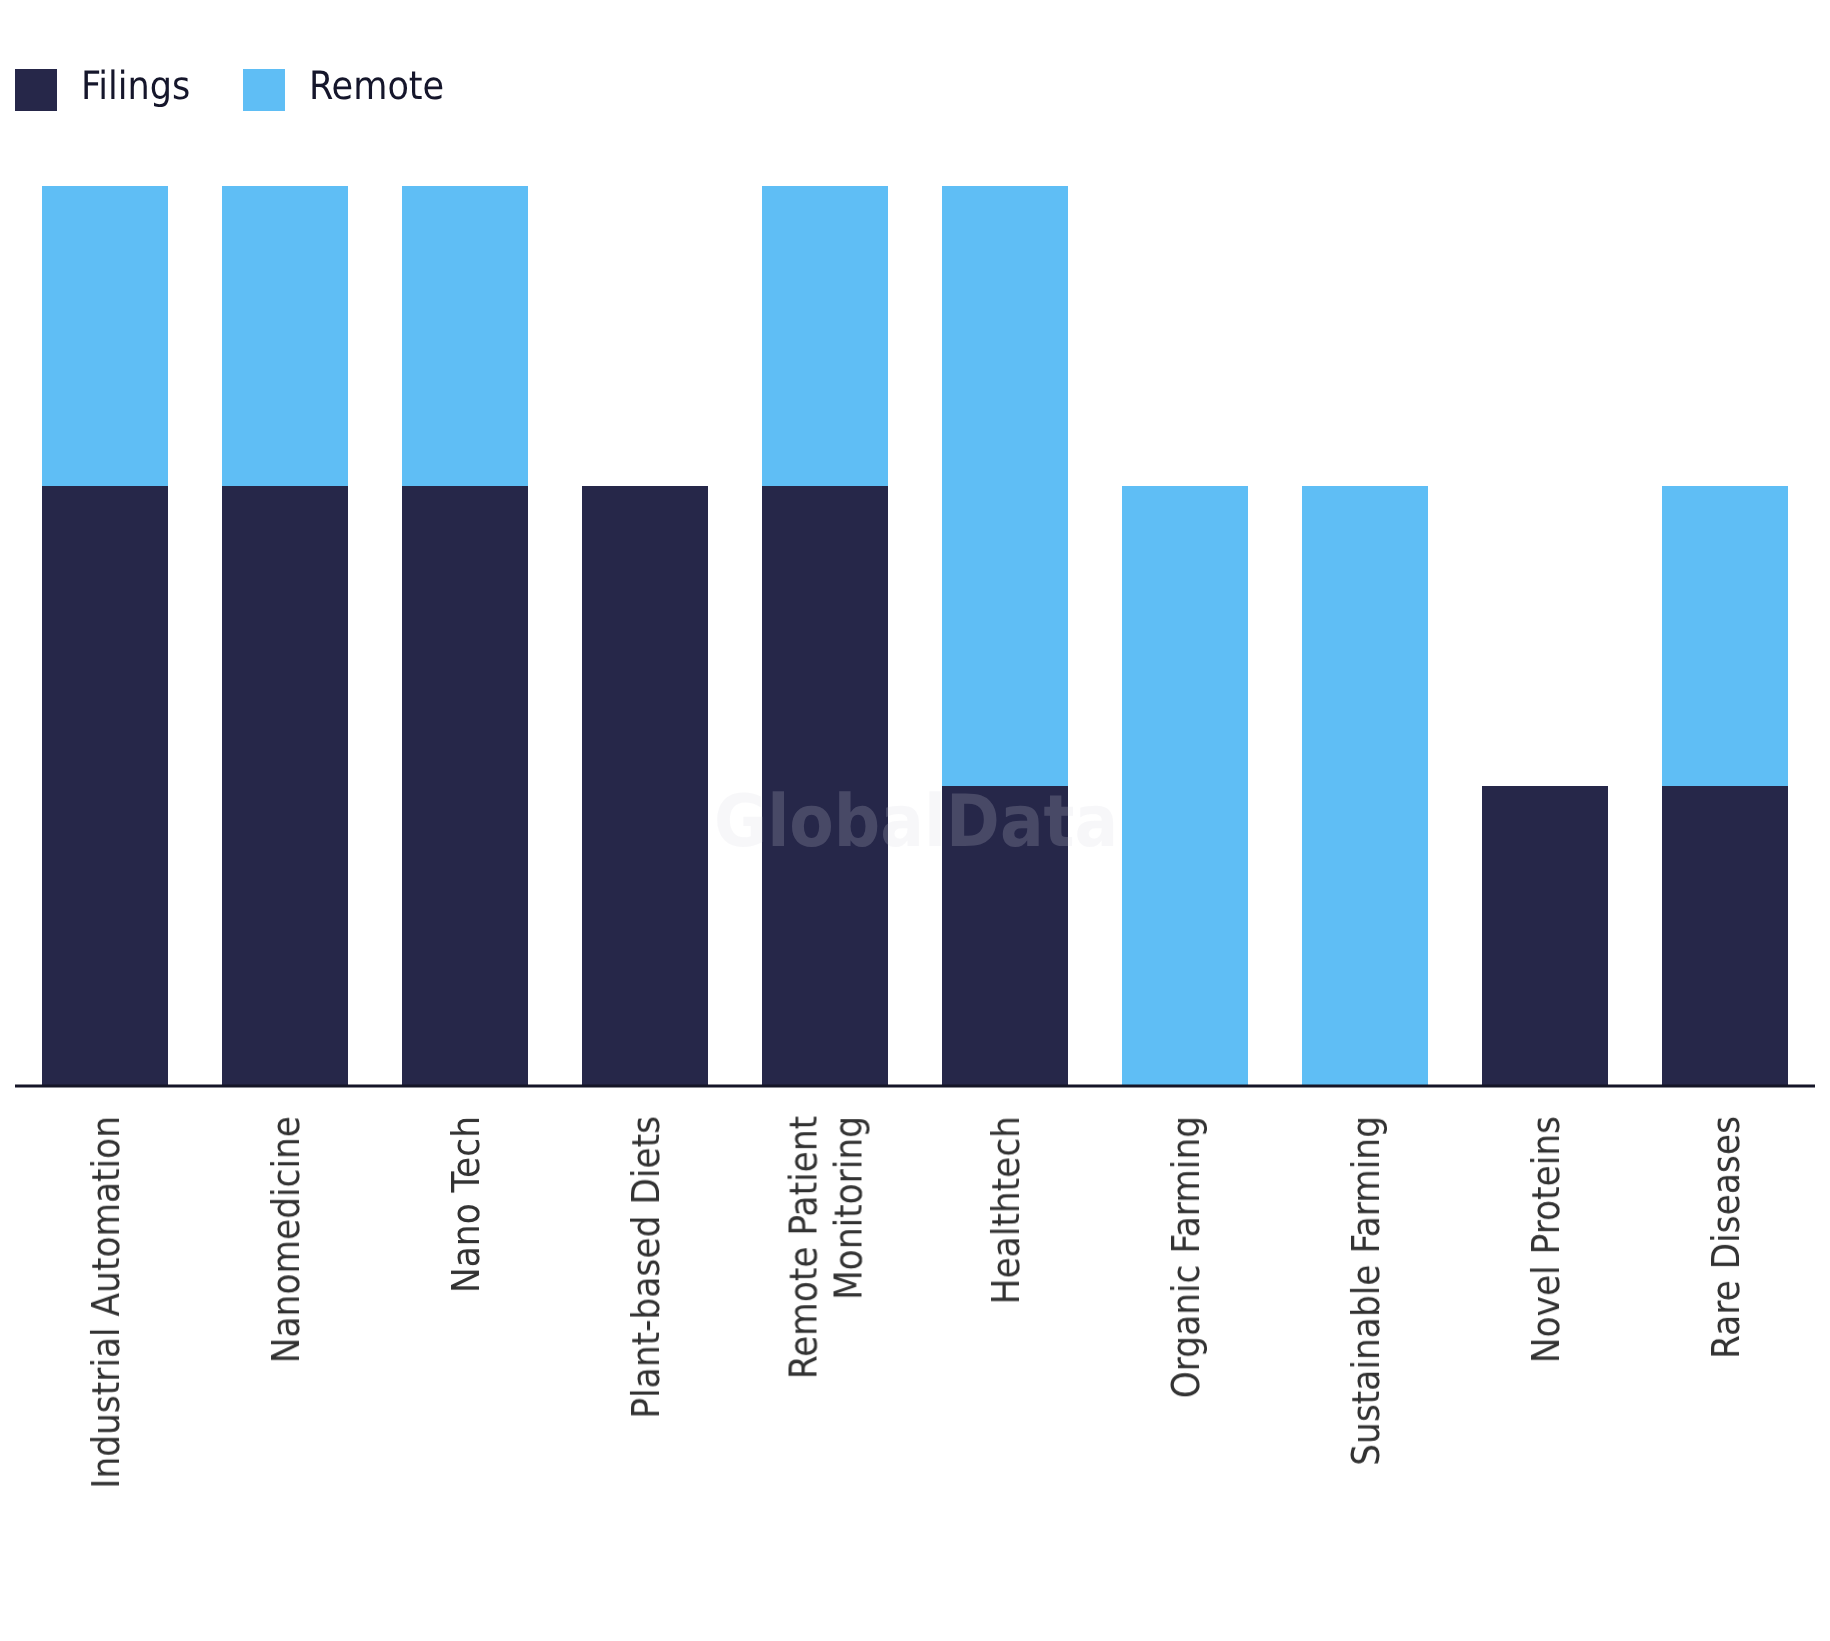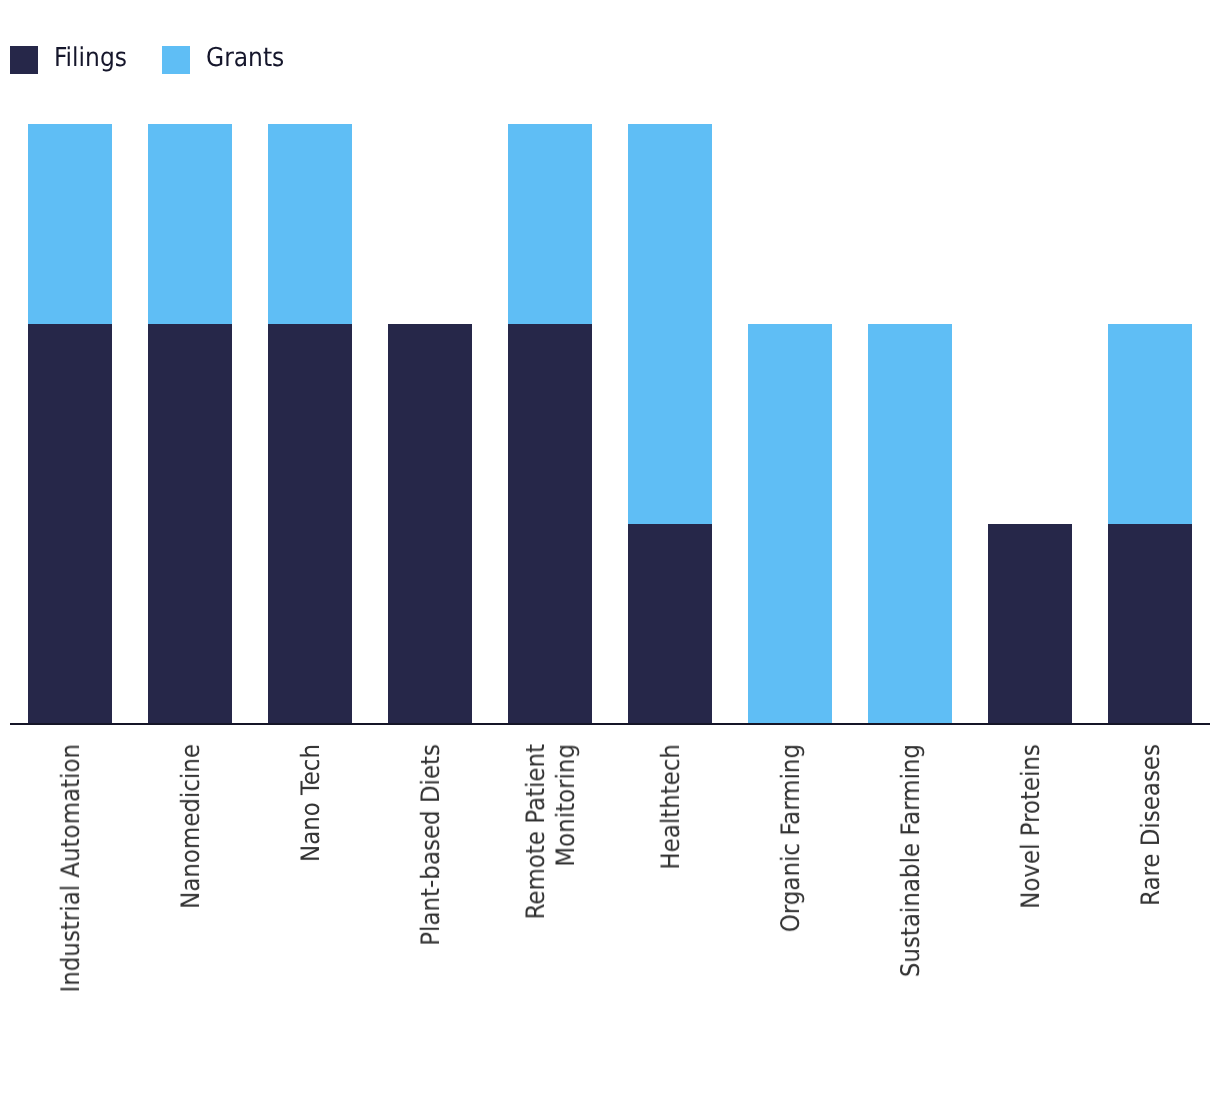"Grants" span.legend-label { text: Grants -> Remote }
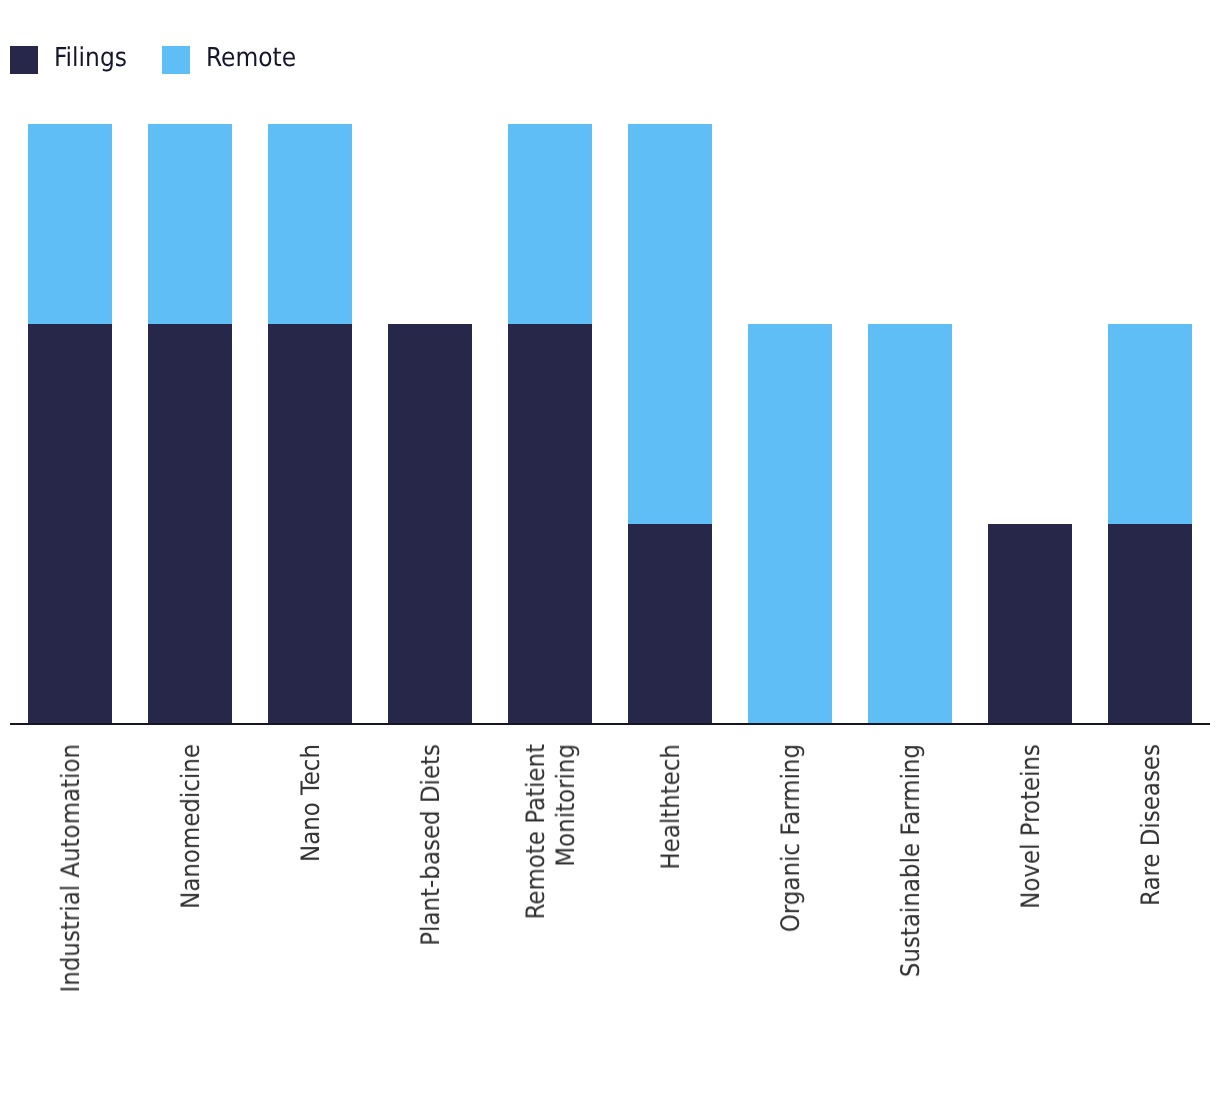"GlobalData" div { html: none -> <div>GlobalData</div> }
